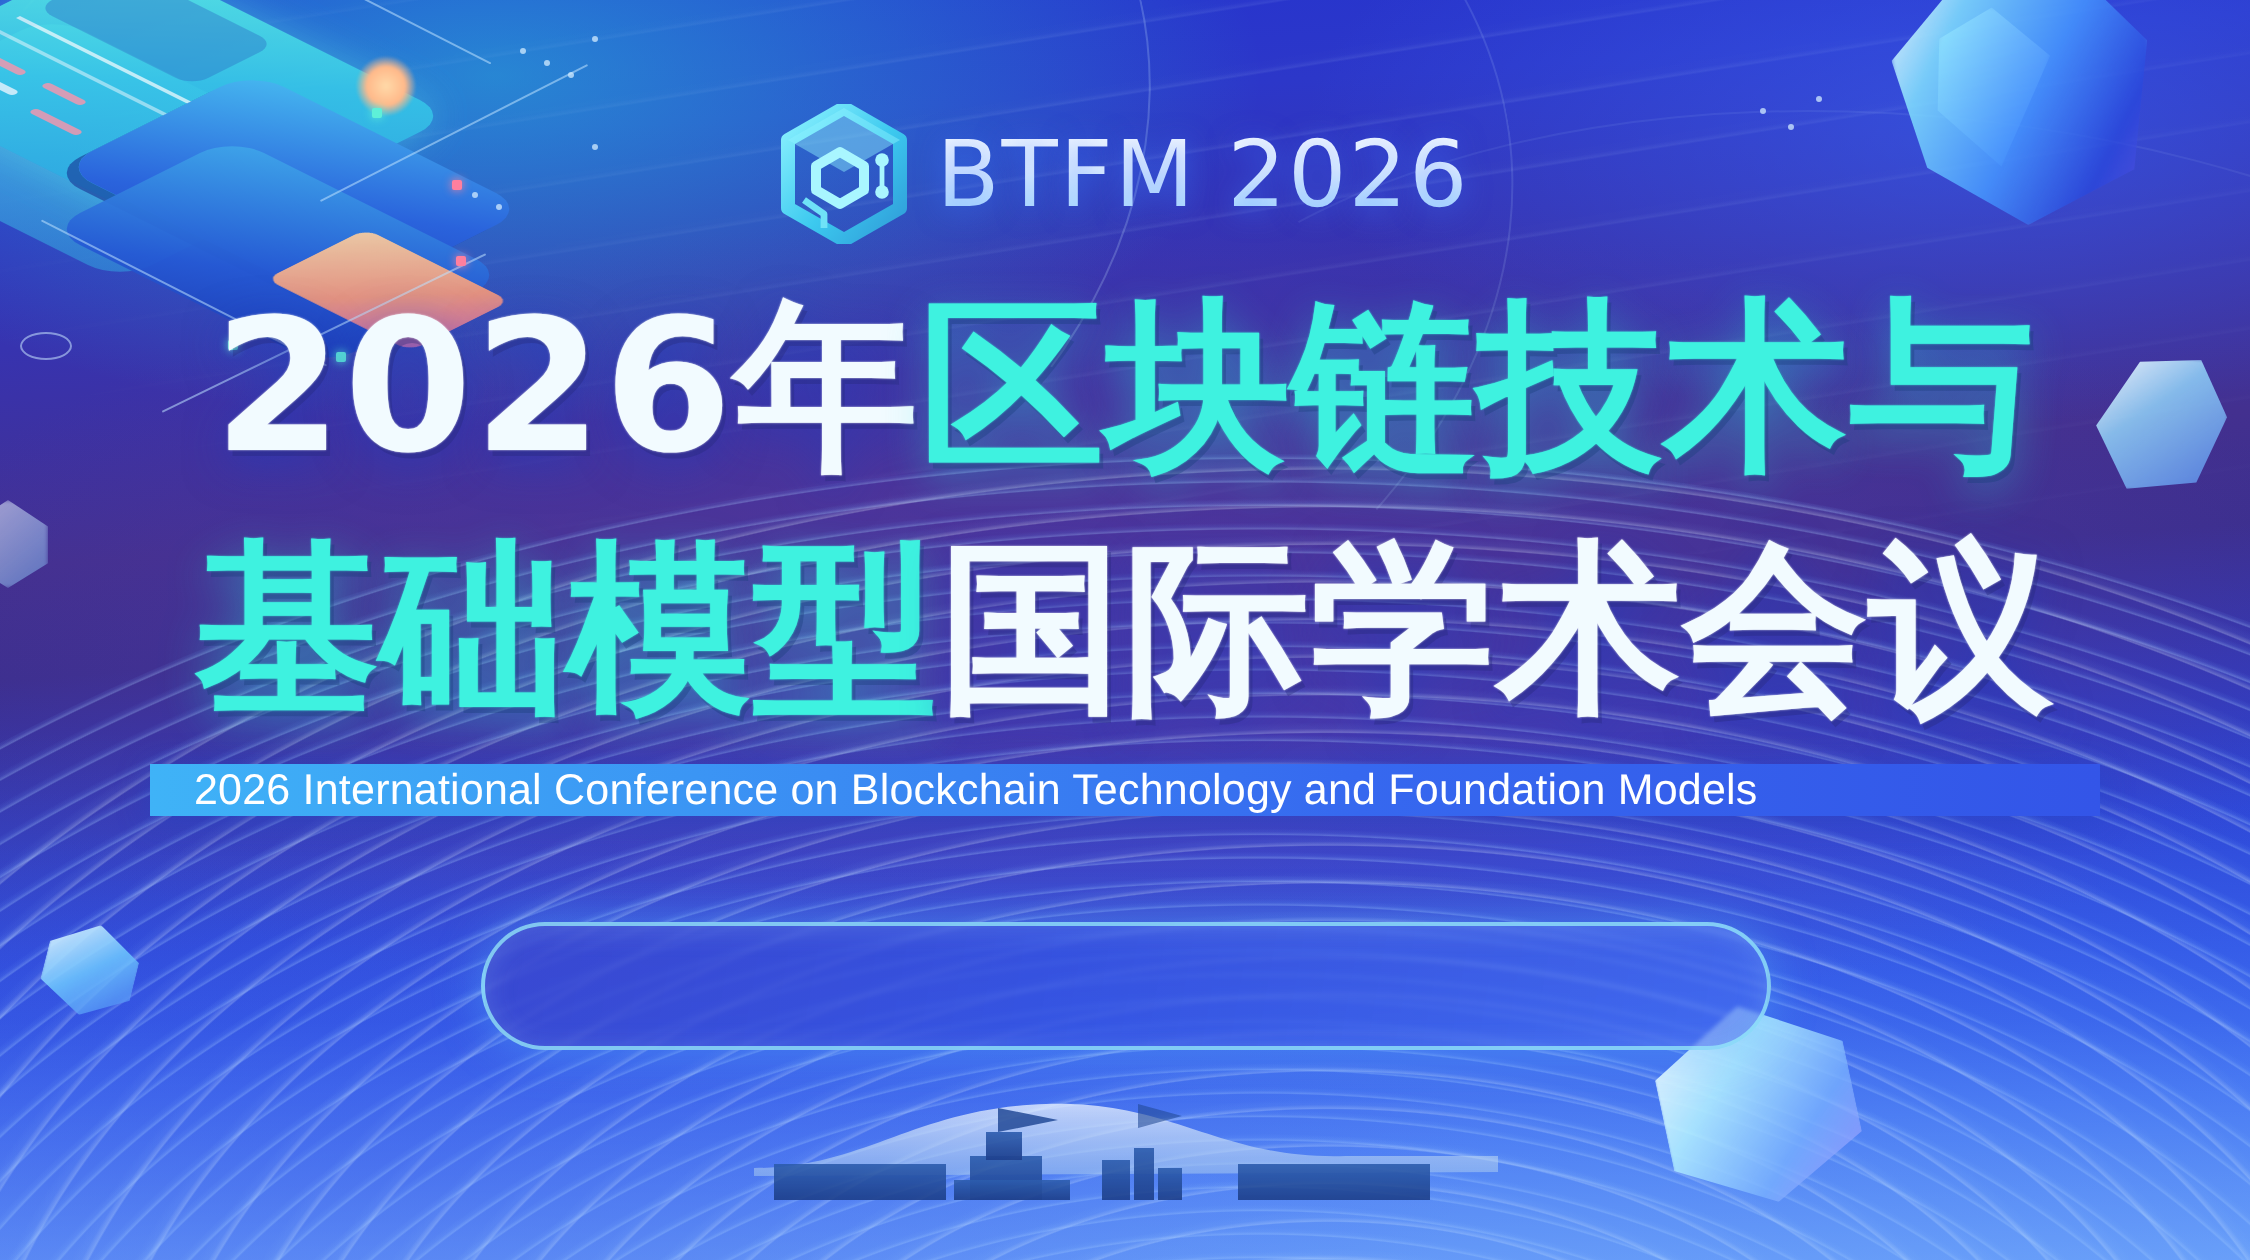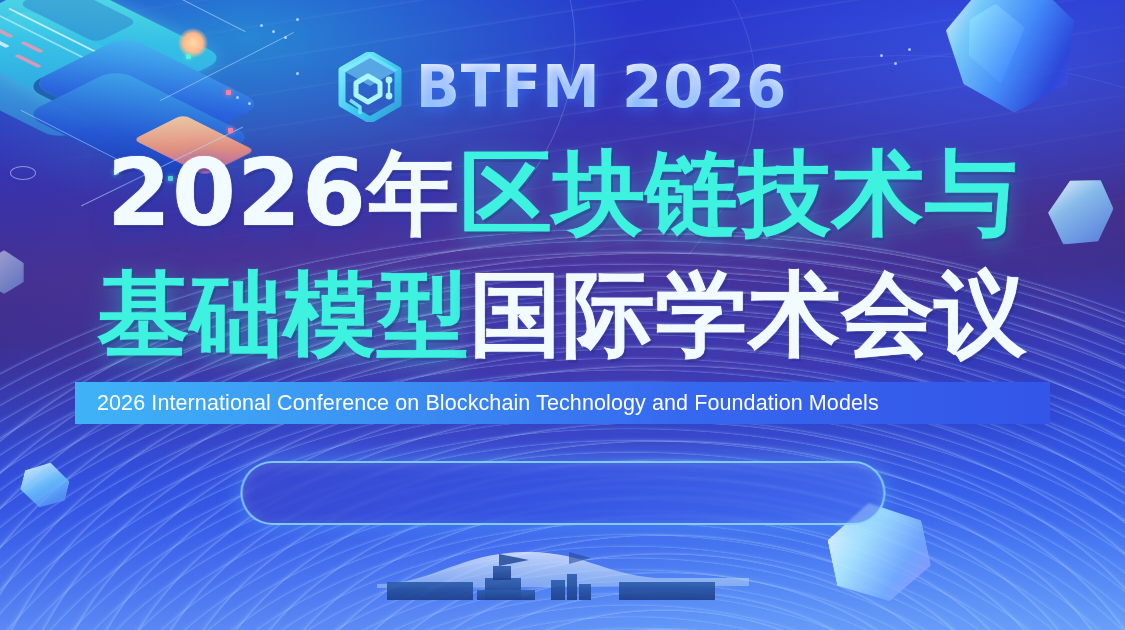"BTFM 2026" .btfm { font-size: 58px -> 46px; font-weight: 700 -> 400 }
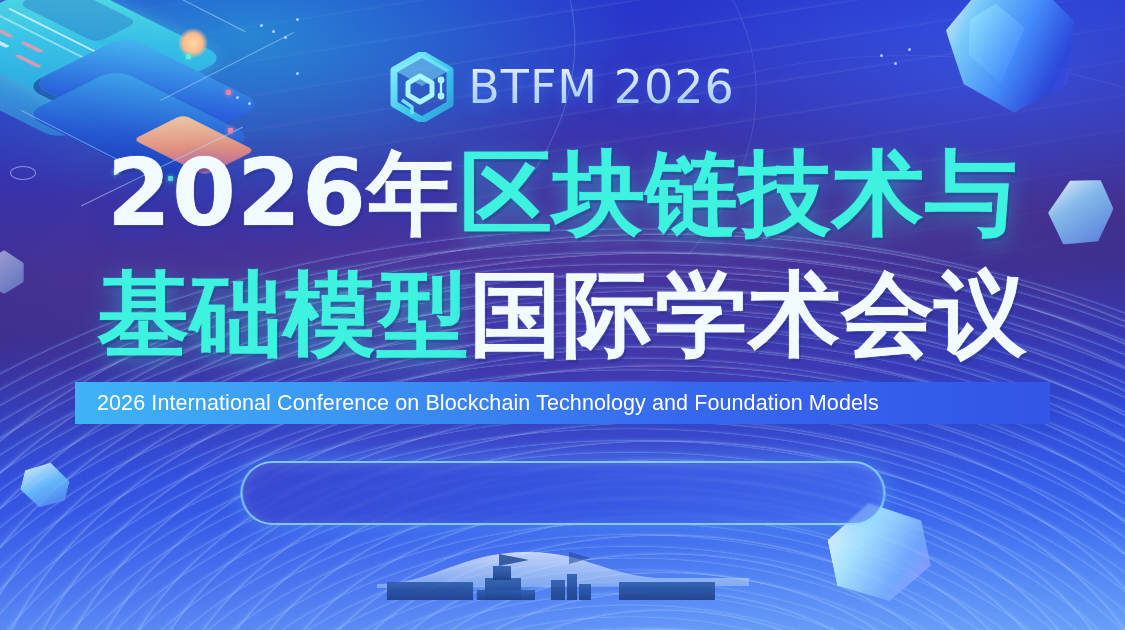"2026 International Conference on" .enBar { height: 42px -> 26px }
